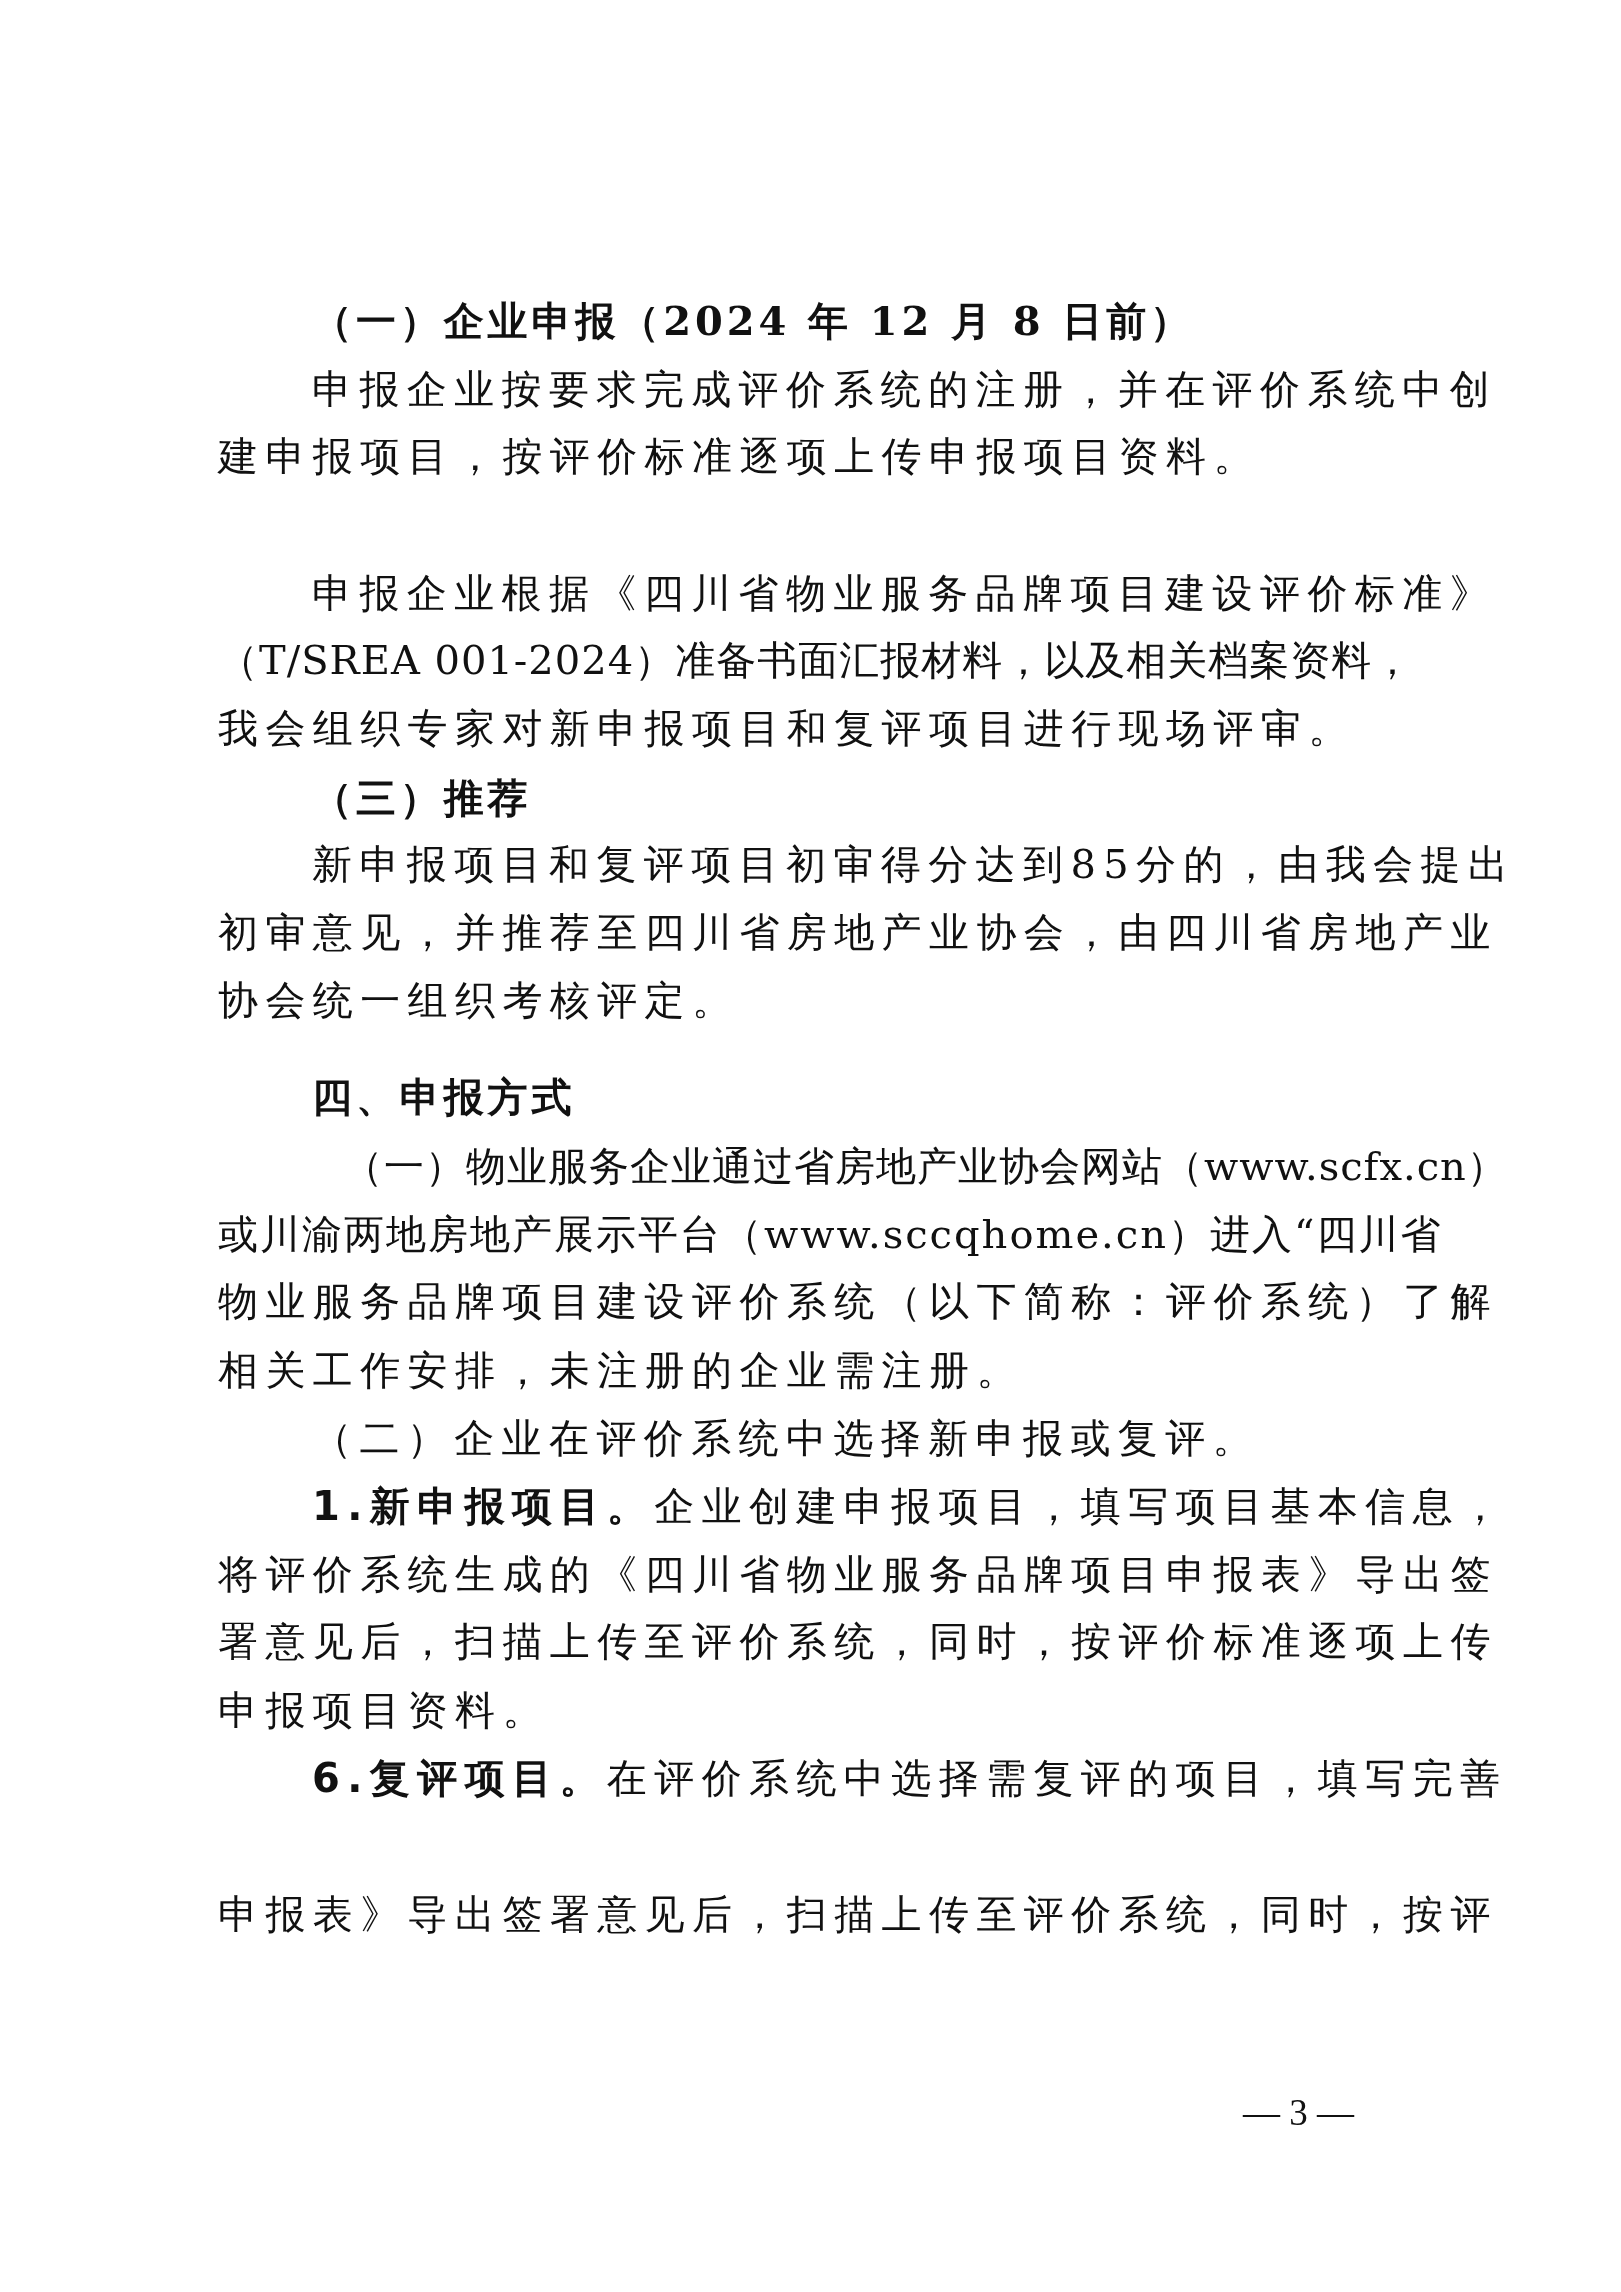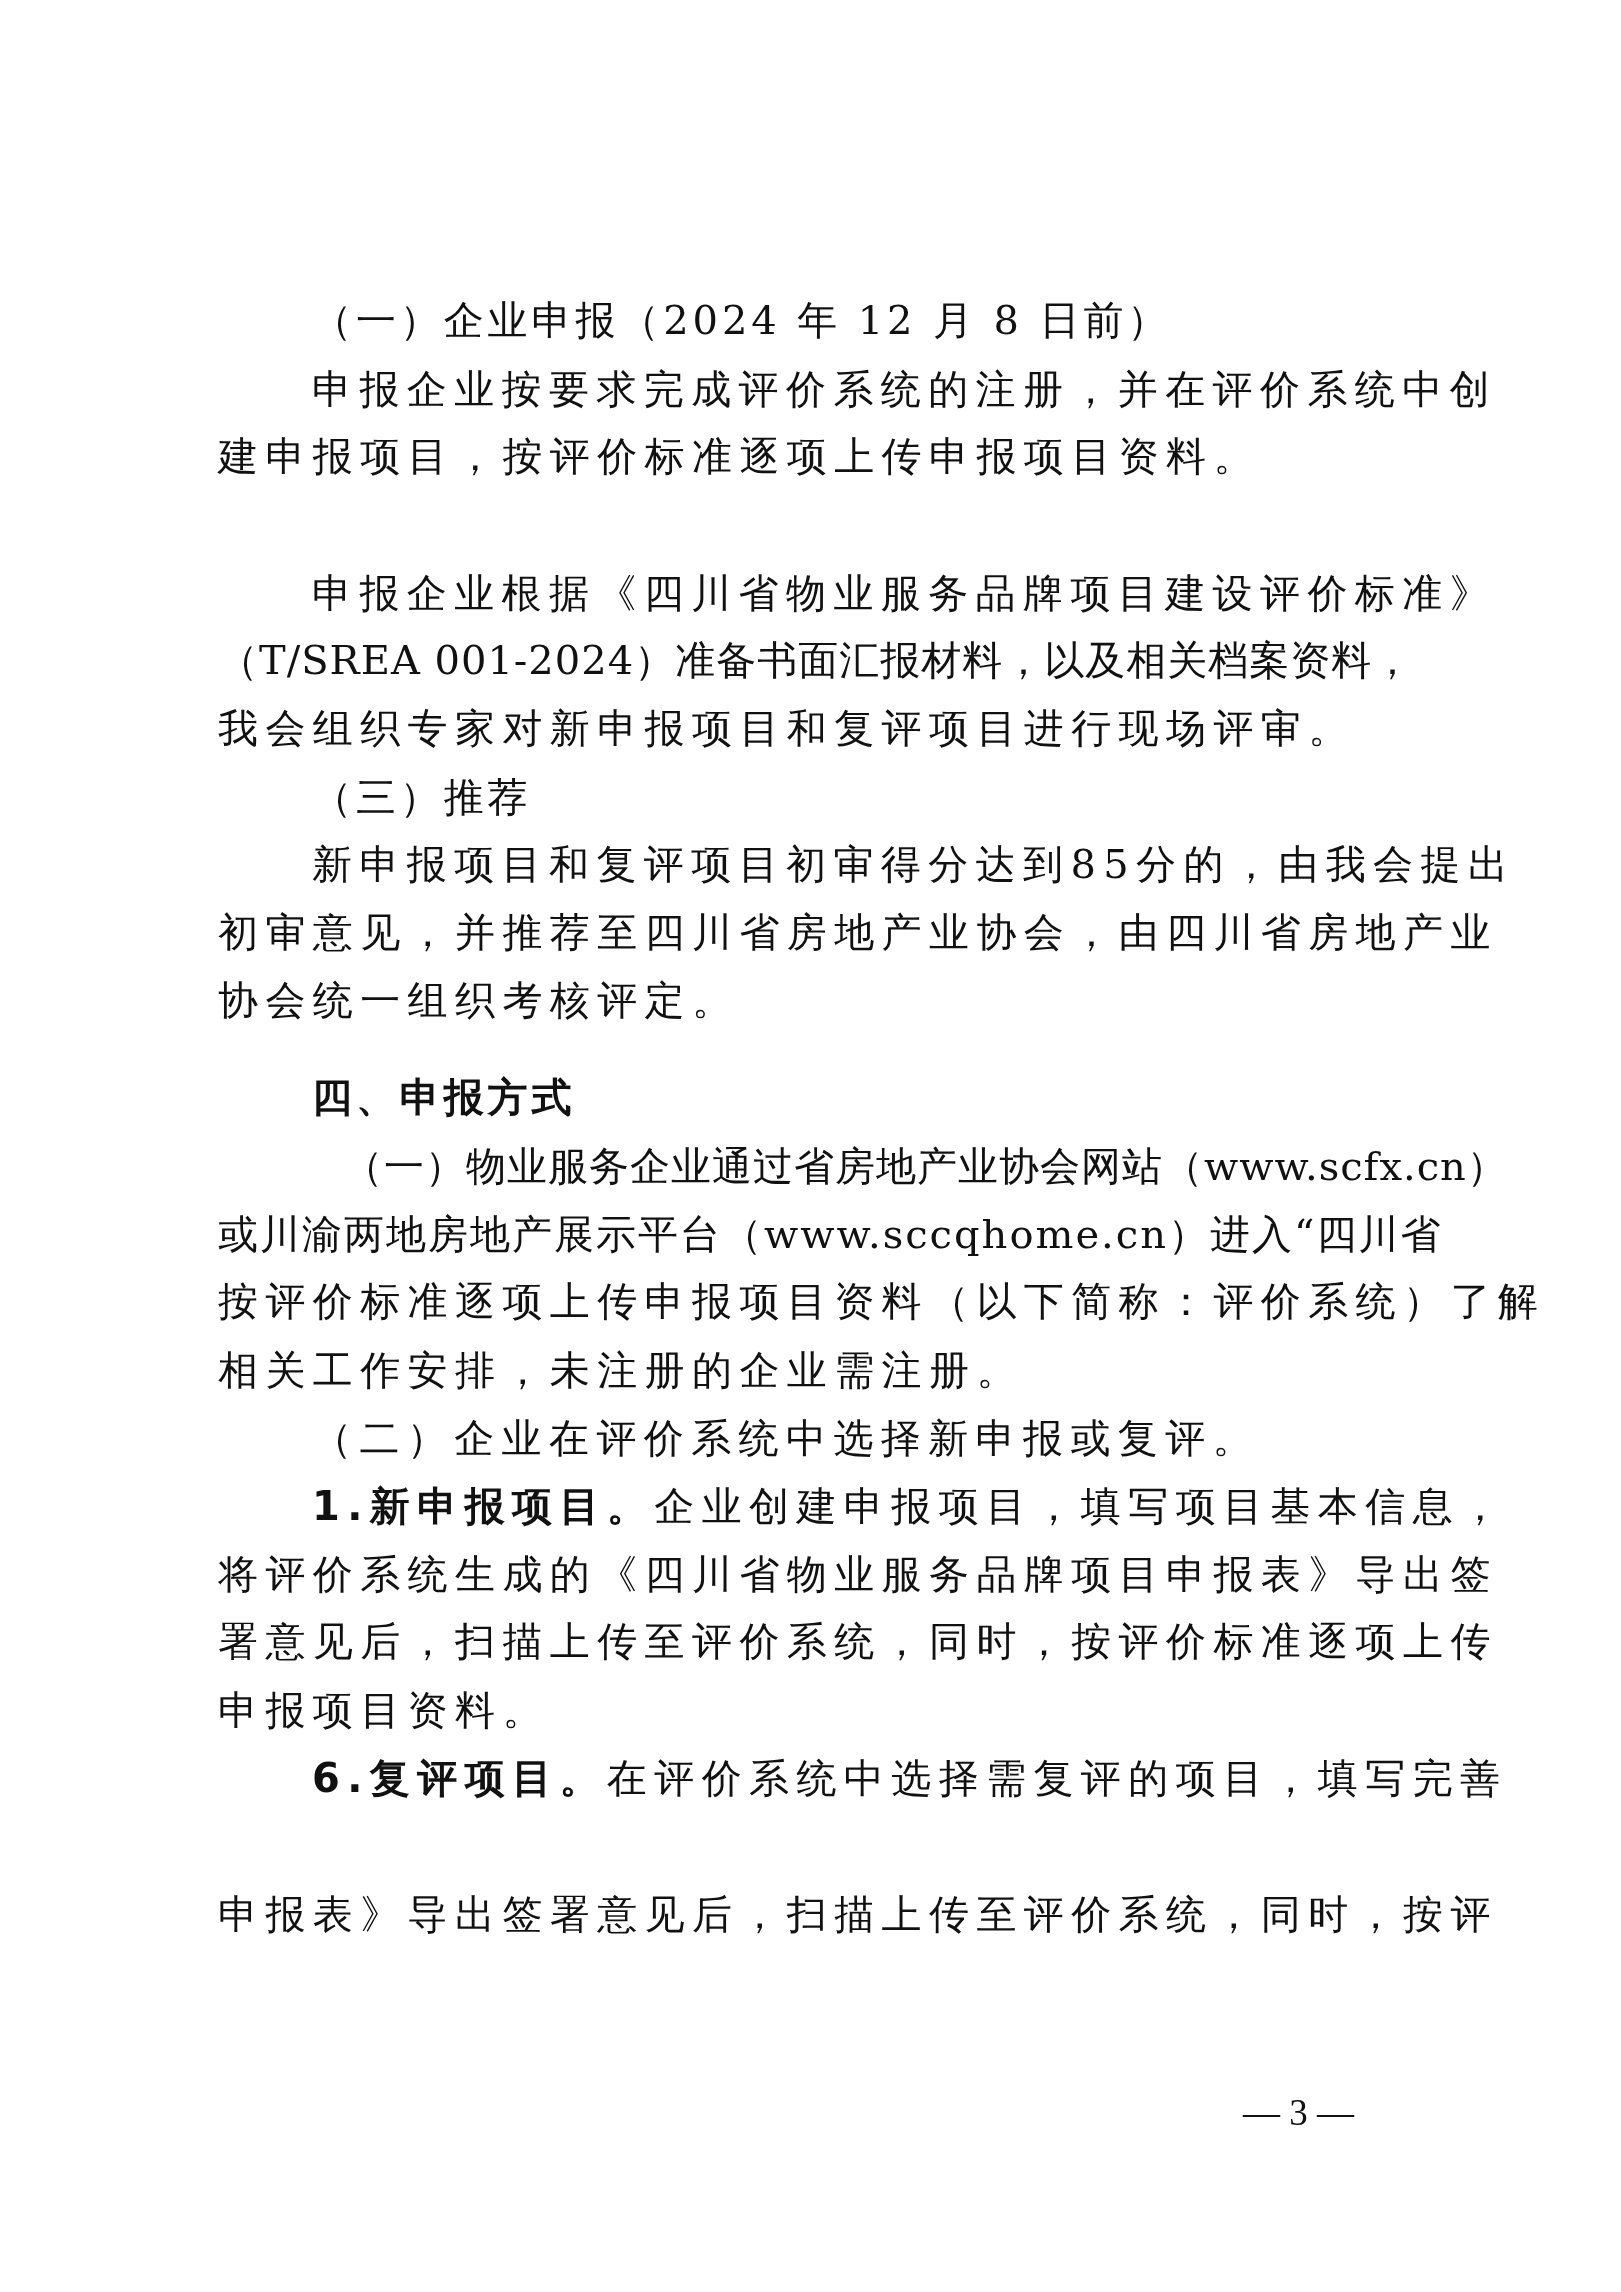"（一）企业申报（2024 年 12 月 8" .line.heading-kai { font-weight: normal -> bold }
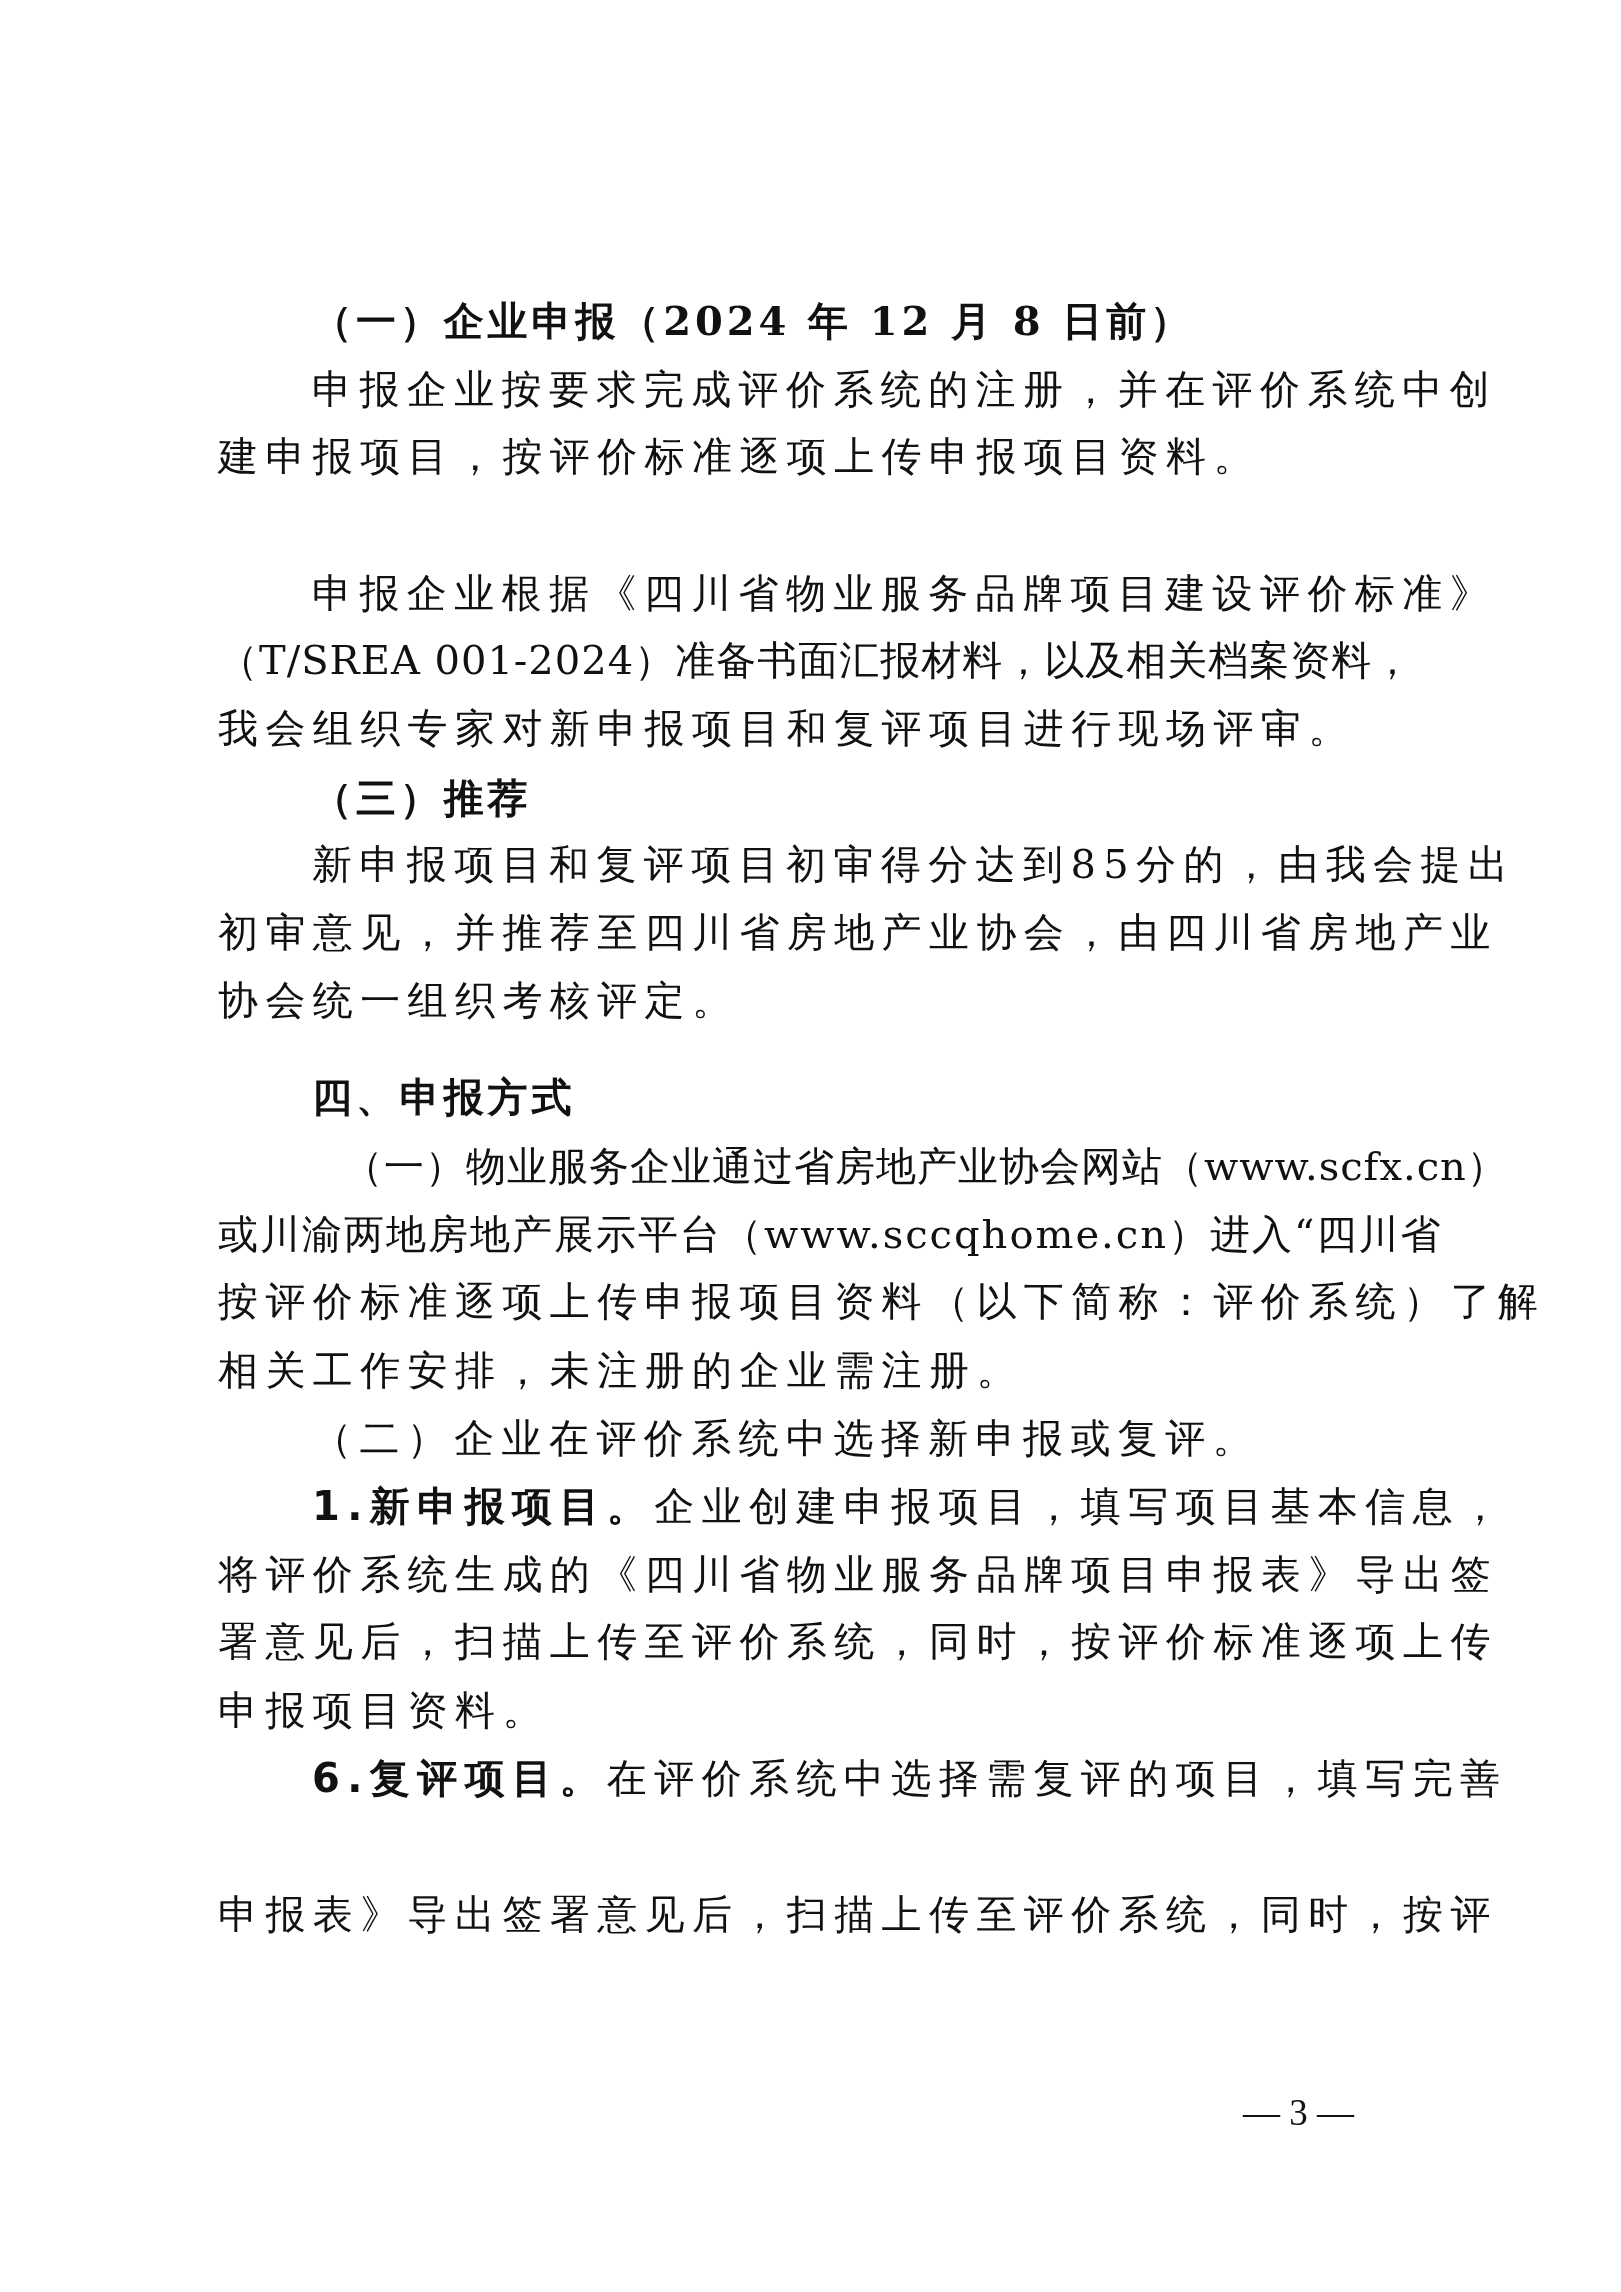"按评价标准逐项上传申报项目资料（以下简称：评价系统）了解" div.line { text: 按评价标准逐项上传申报项目资料 -> 物业服务品牌项目建设评价系统 }
